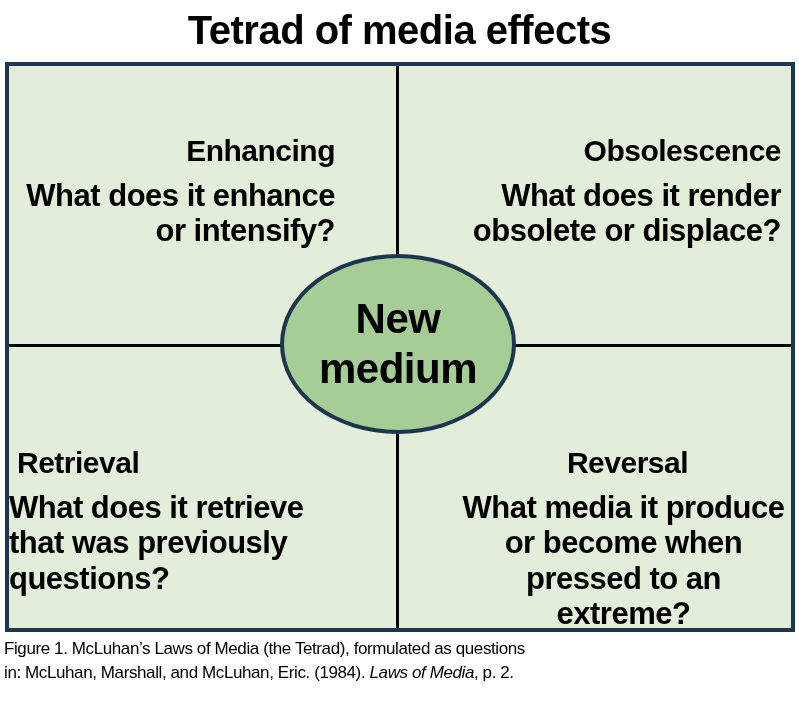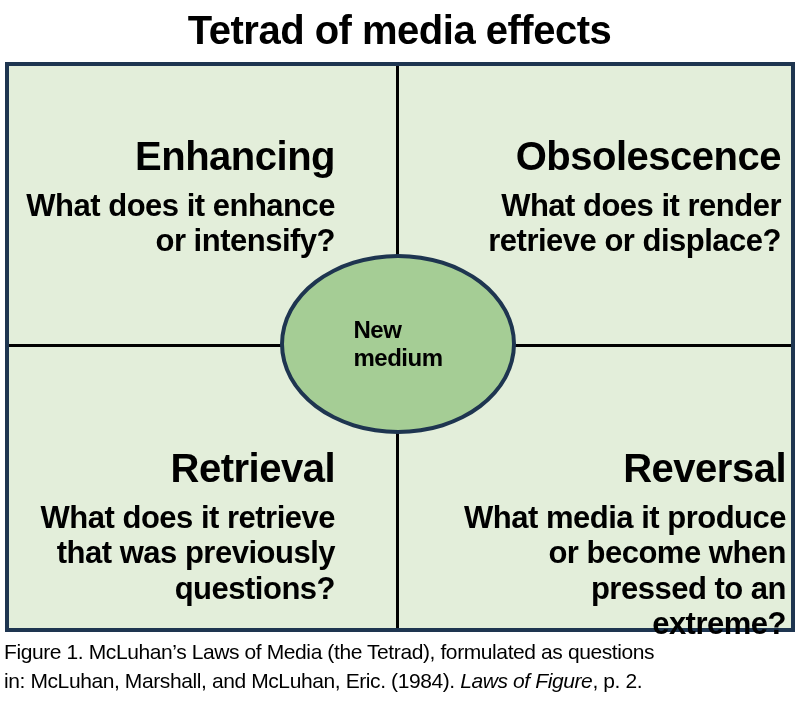"Enhancing" .q-heading { font-size: 40px -> 30px }
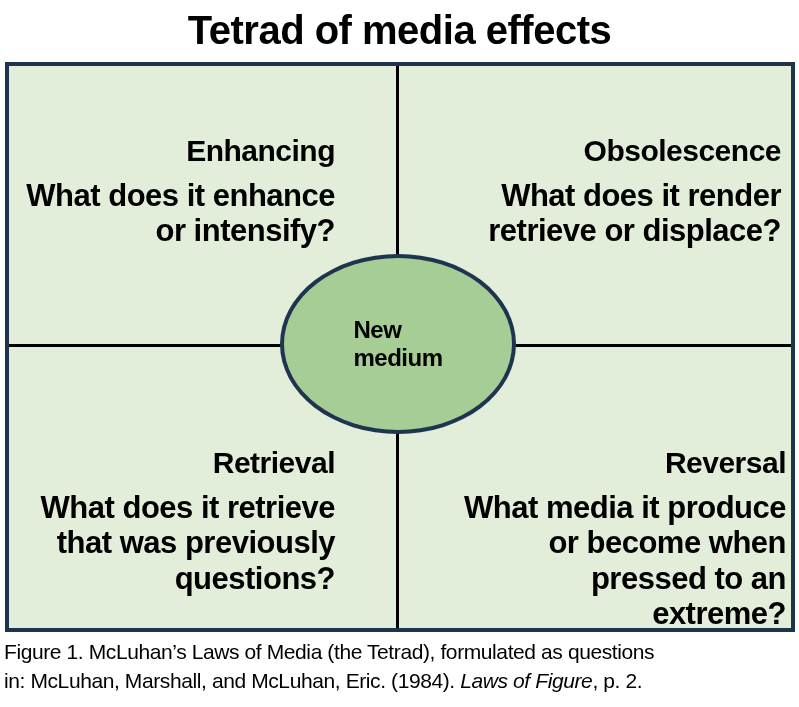"What does it render" div.q-question { text: retrieve -> obsolete }
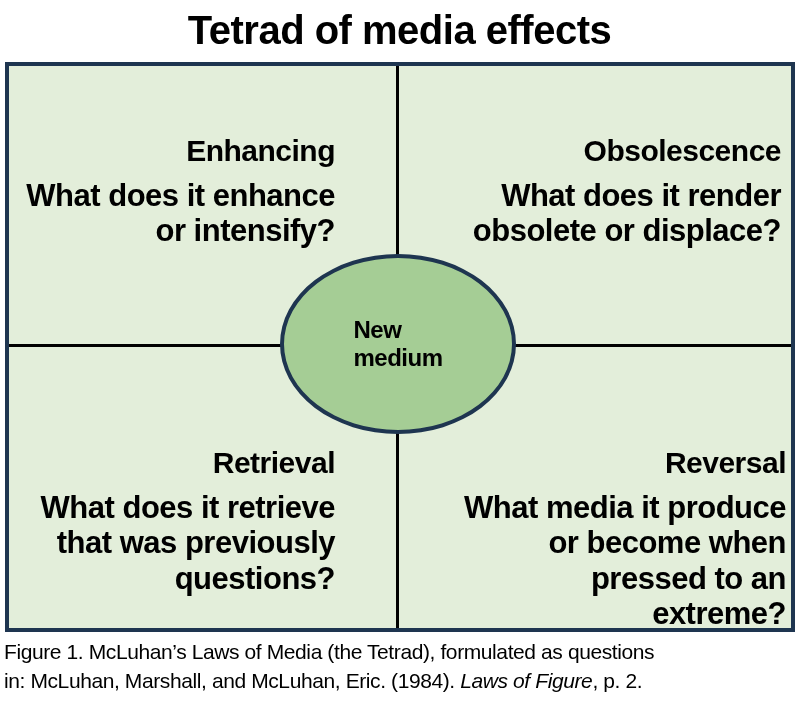"New" .center-label { font-size: 24px -> 42px; text-align: left -> center }
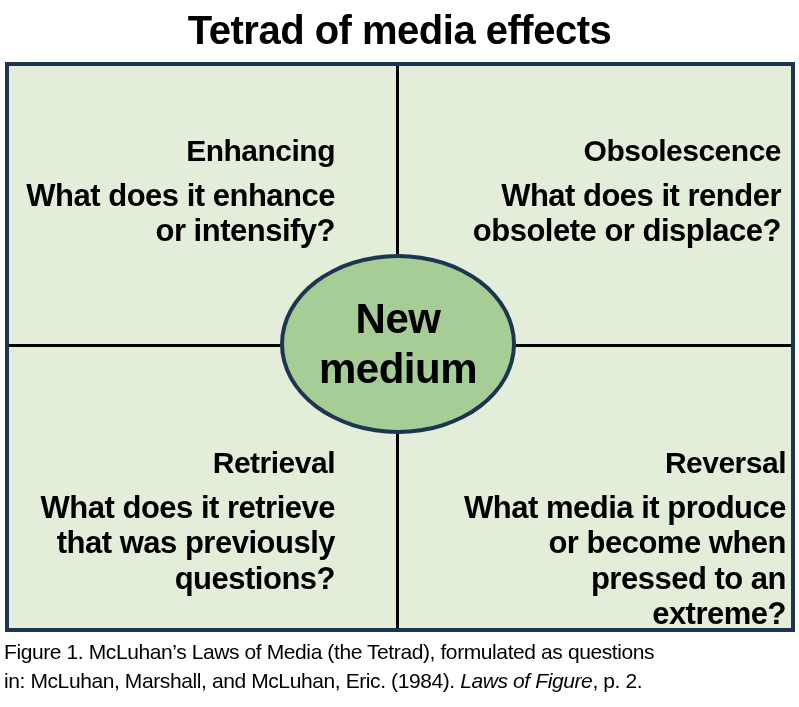"Retrieval" .q-retrieval { text-align: right -> none }
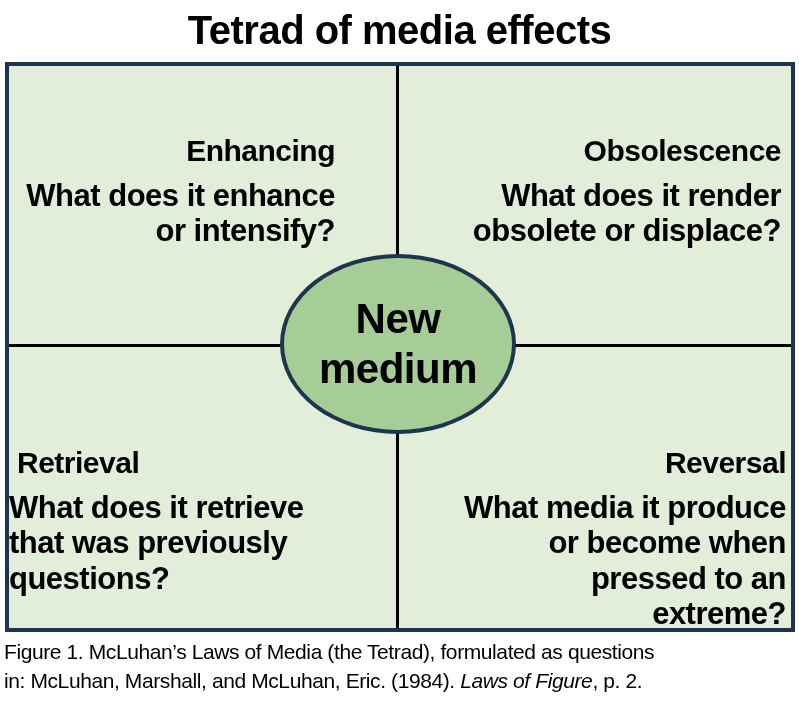"Reversal" .q-reversal { text-align: right -> center }
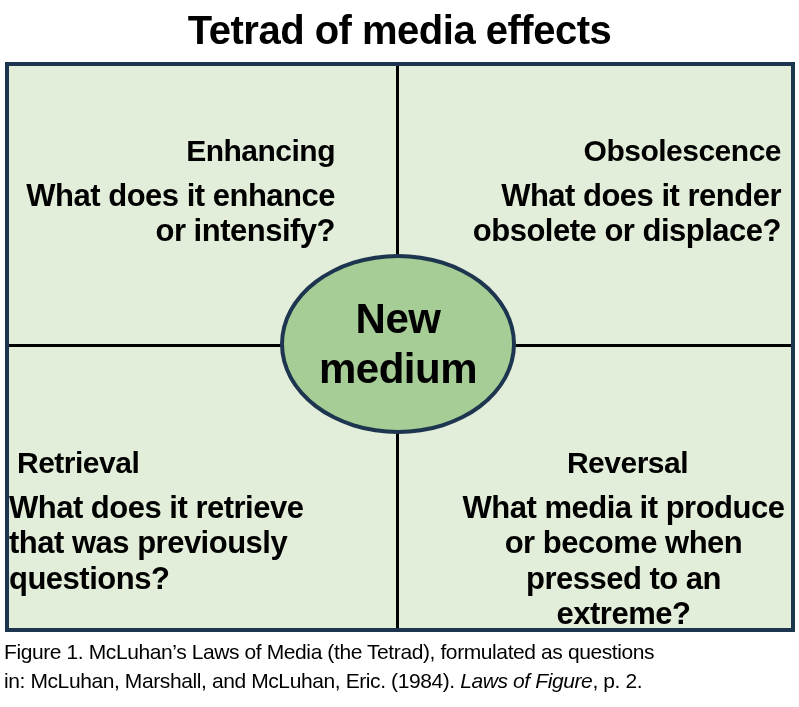"Figure 1. McLuhan’s Laws of" .caption { font-size: 21px -> 17px }
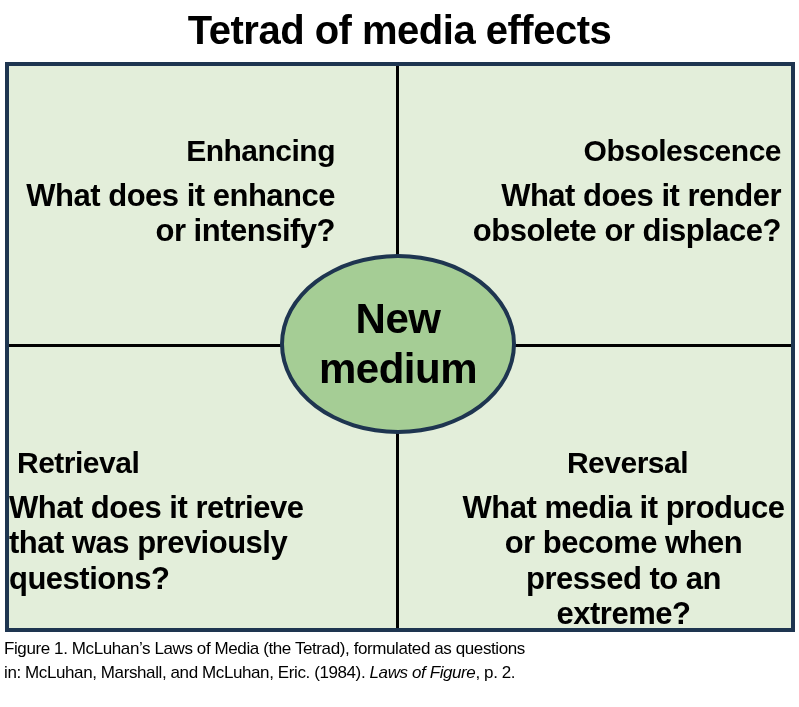"Laws of Figure" span.work-title { text: Figure -> Media }
